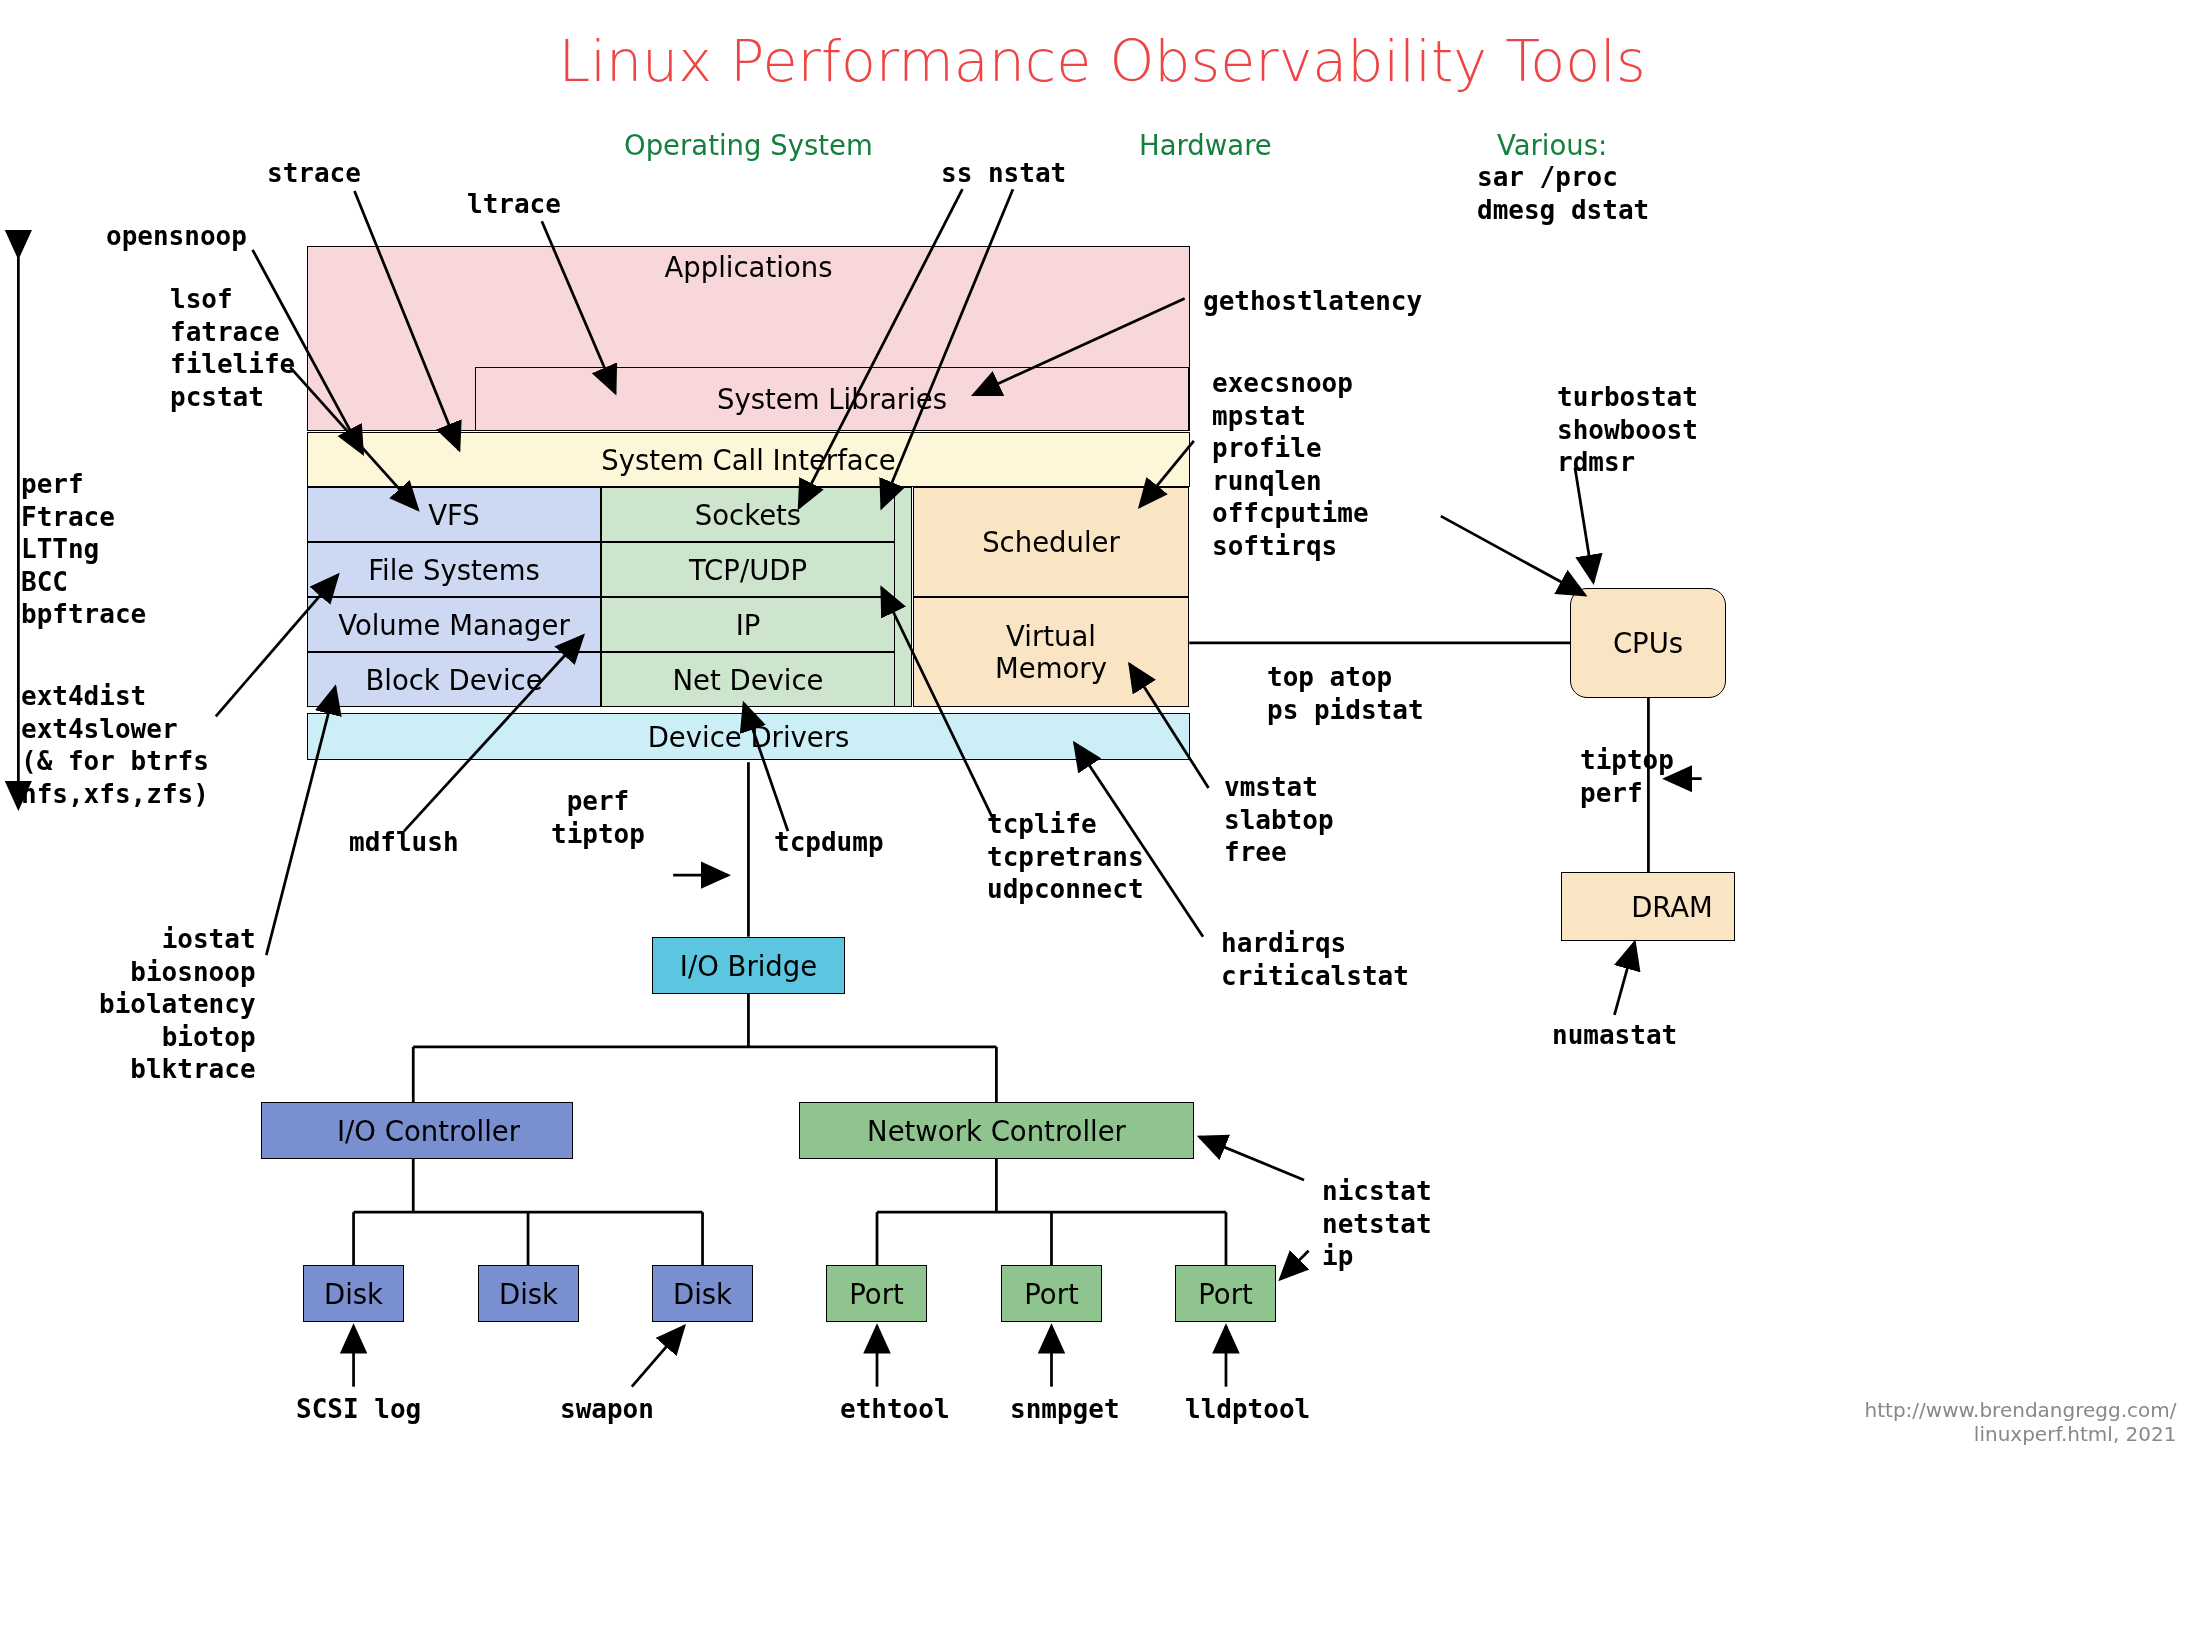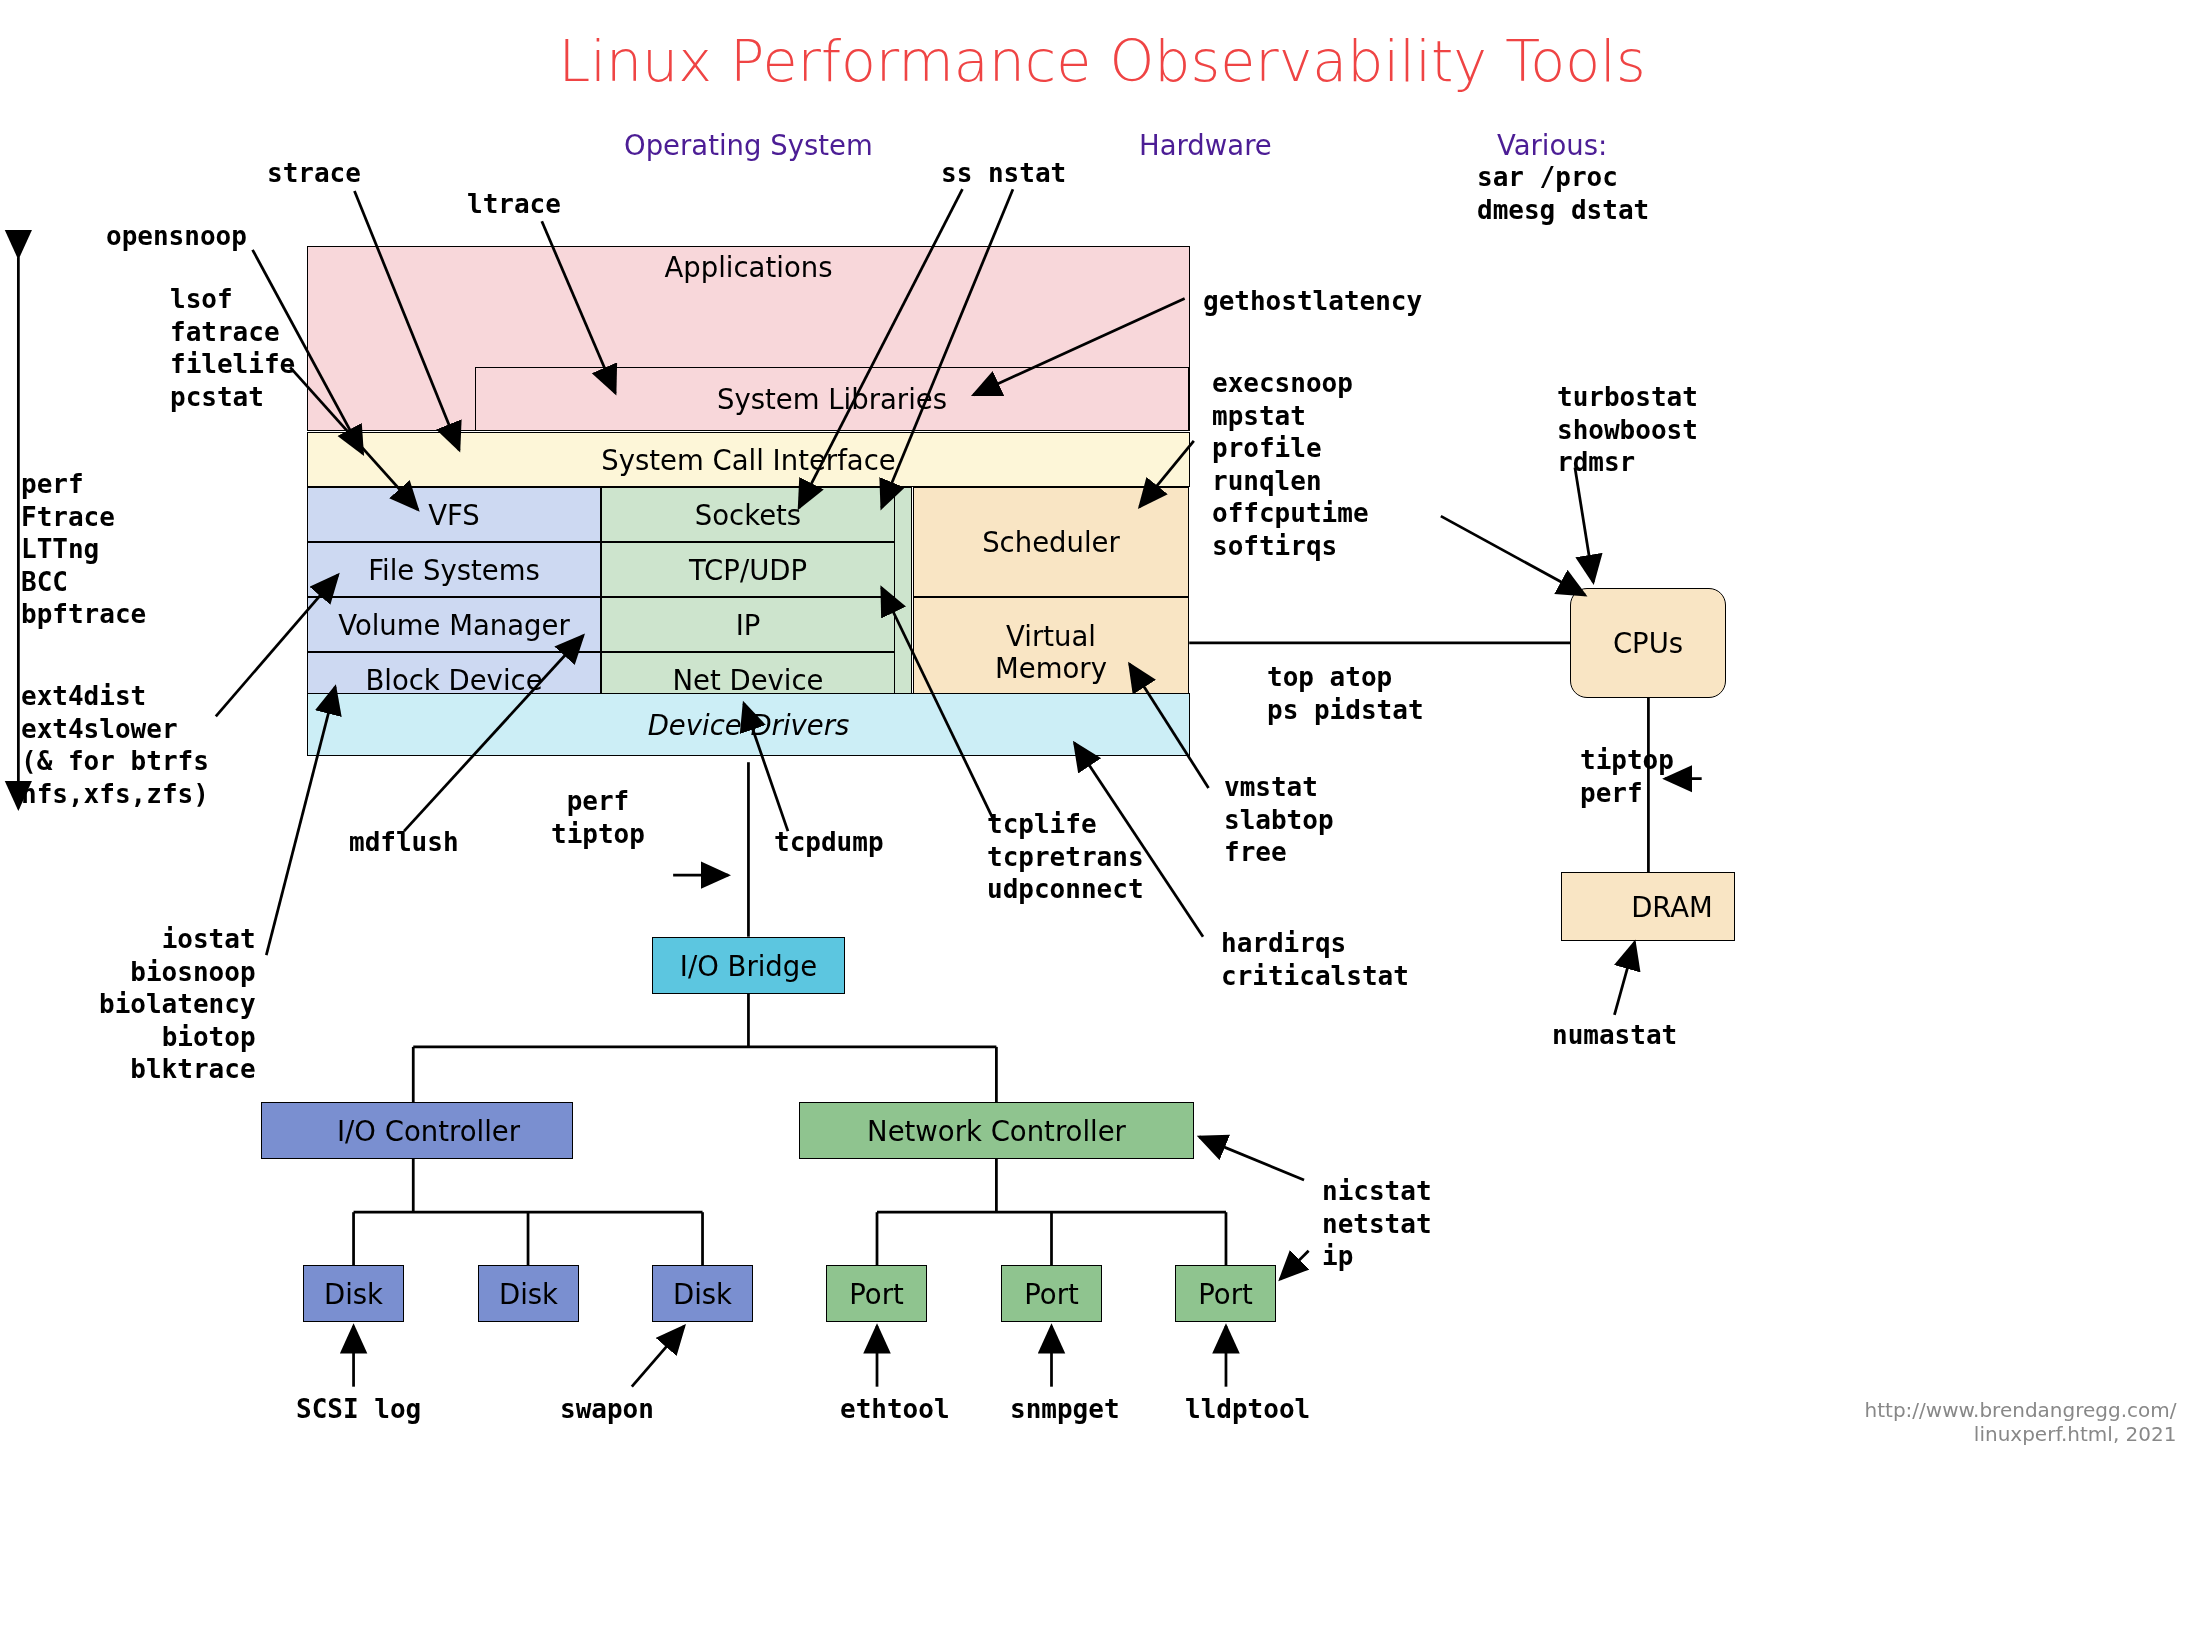"Operating System" .section-label { color: #4c1d95 -> #15803d }
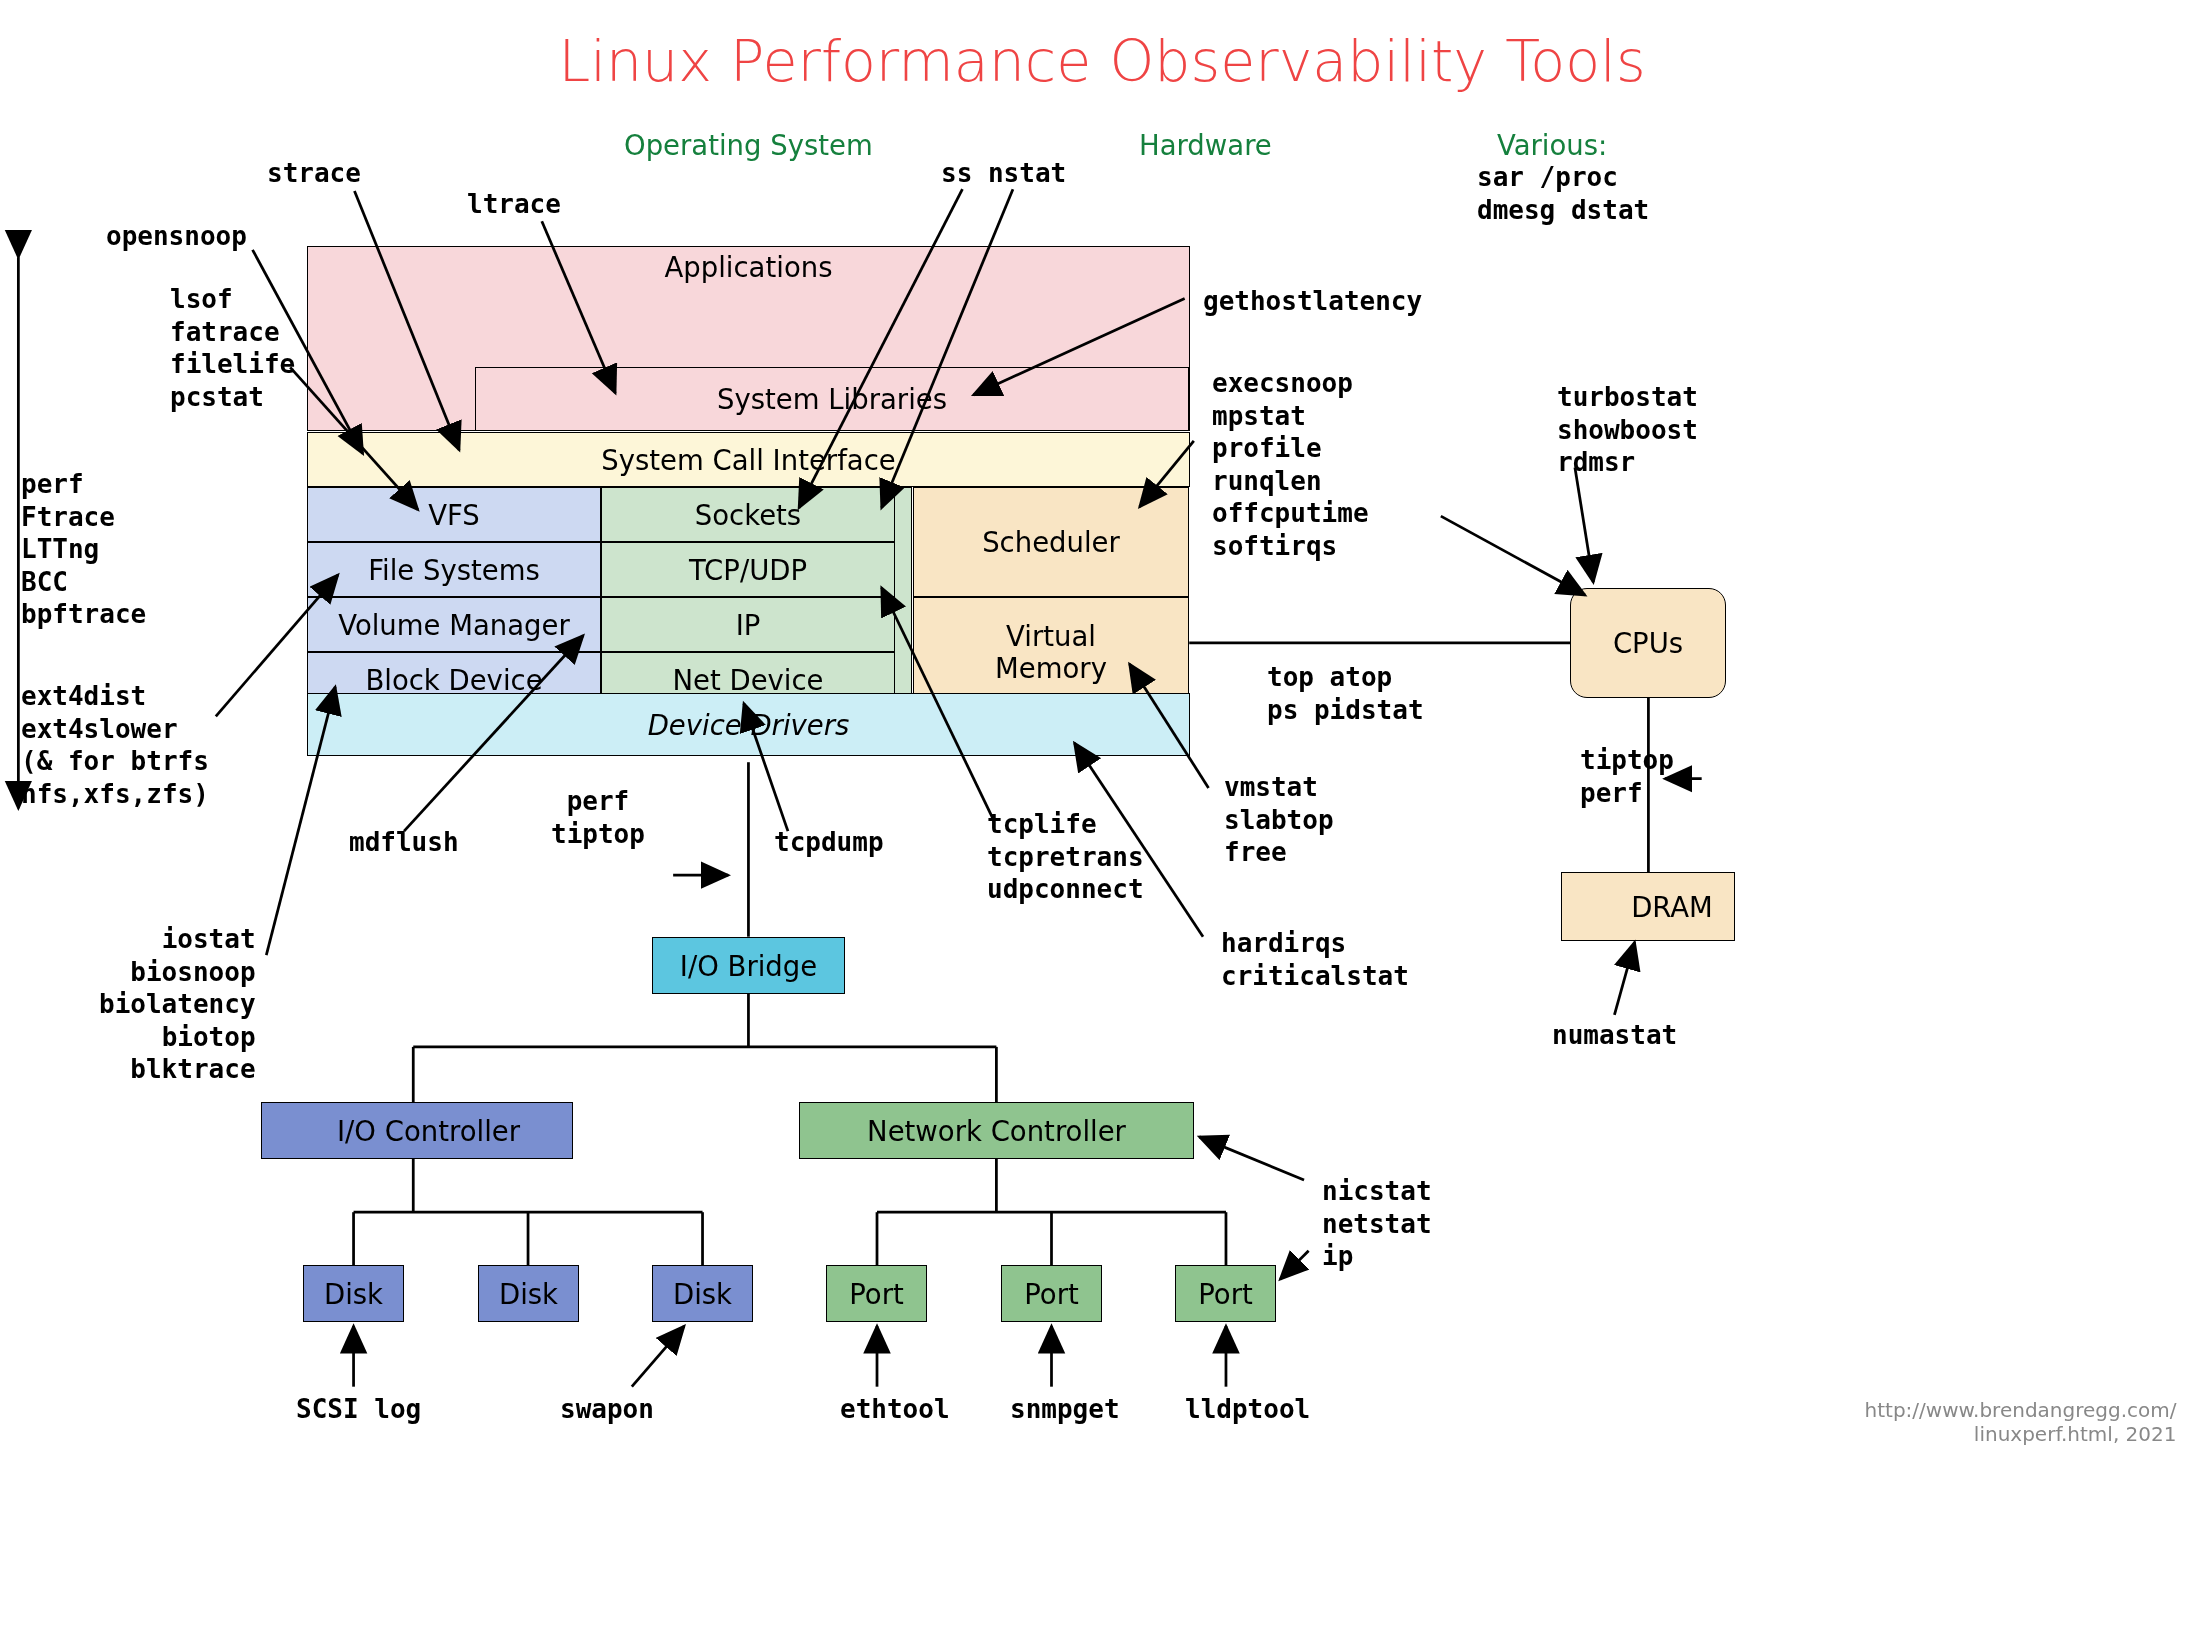"Device Drivers" div.box { font-style: italic -> none; height: 63px -> 47px; top: 693px -> 713px }
